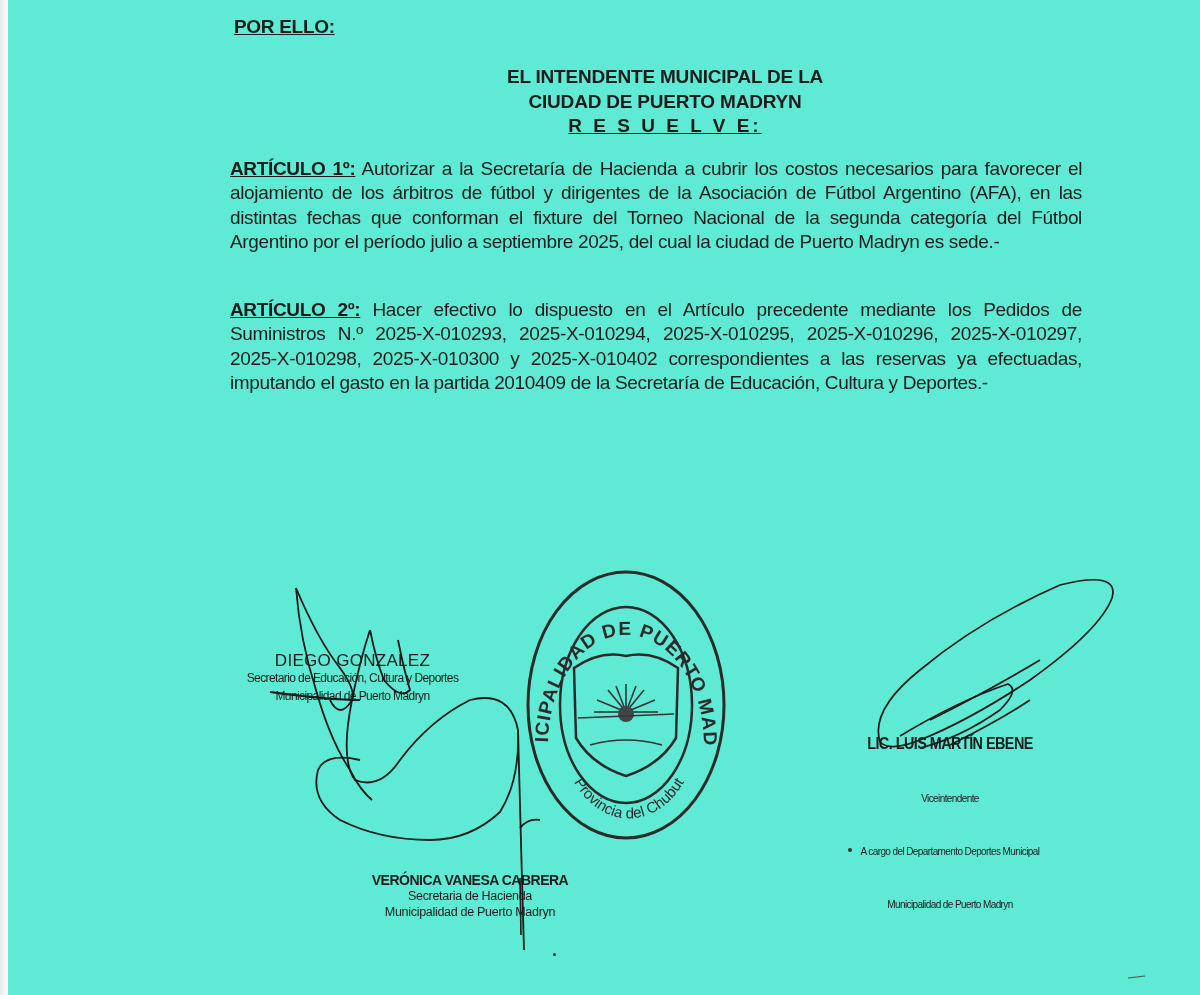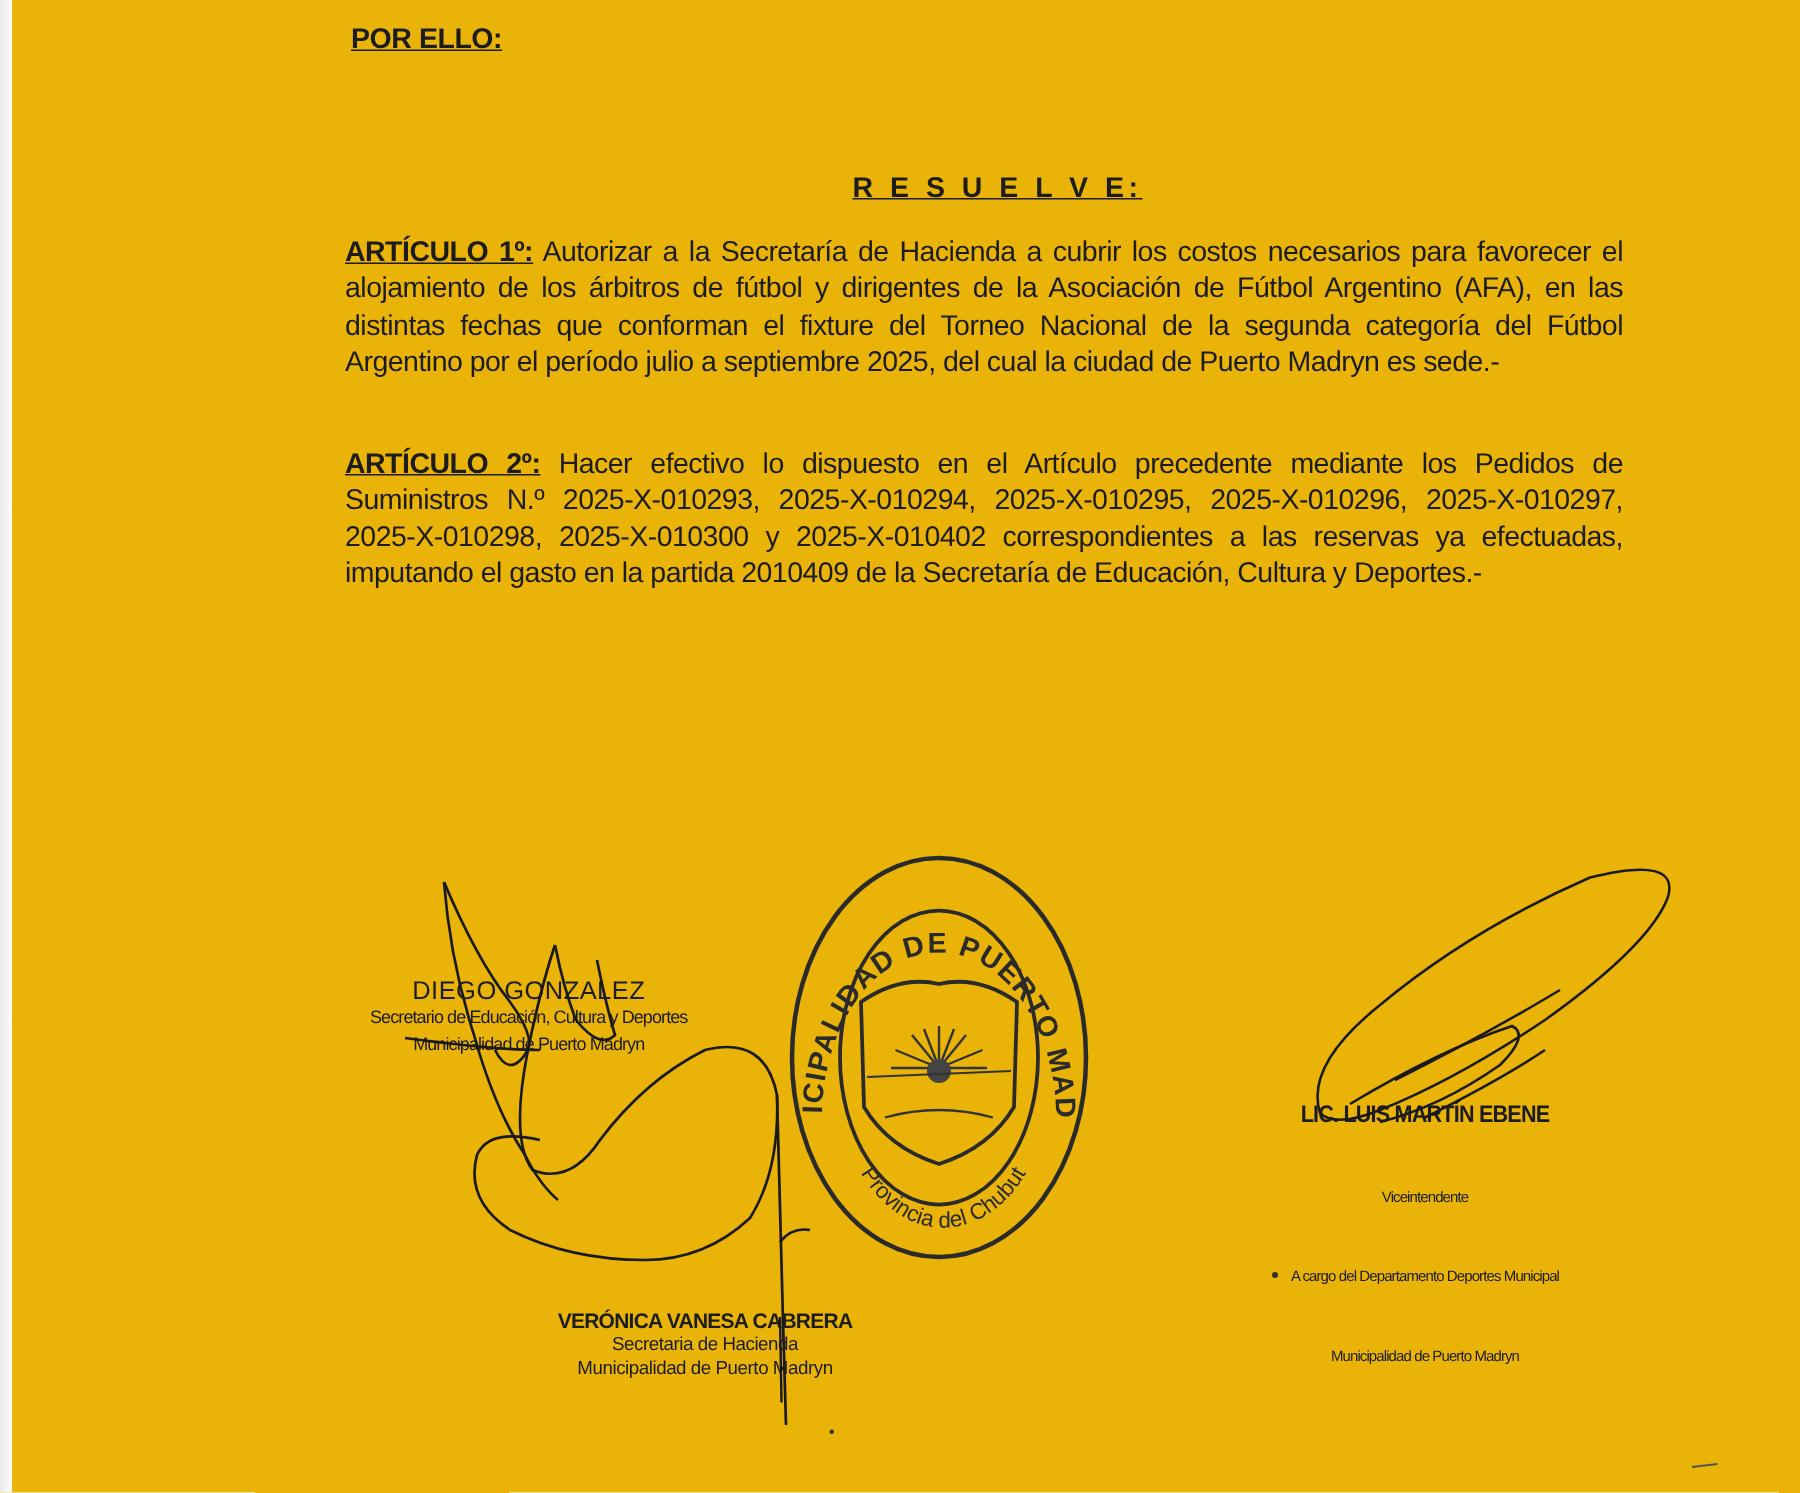"POR ELLO:" .page { background: #eab308 -> #5eead4 }
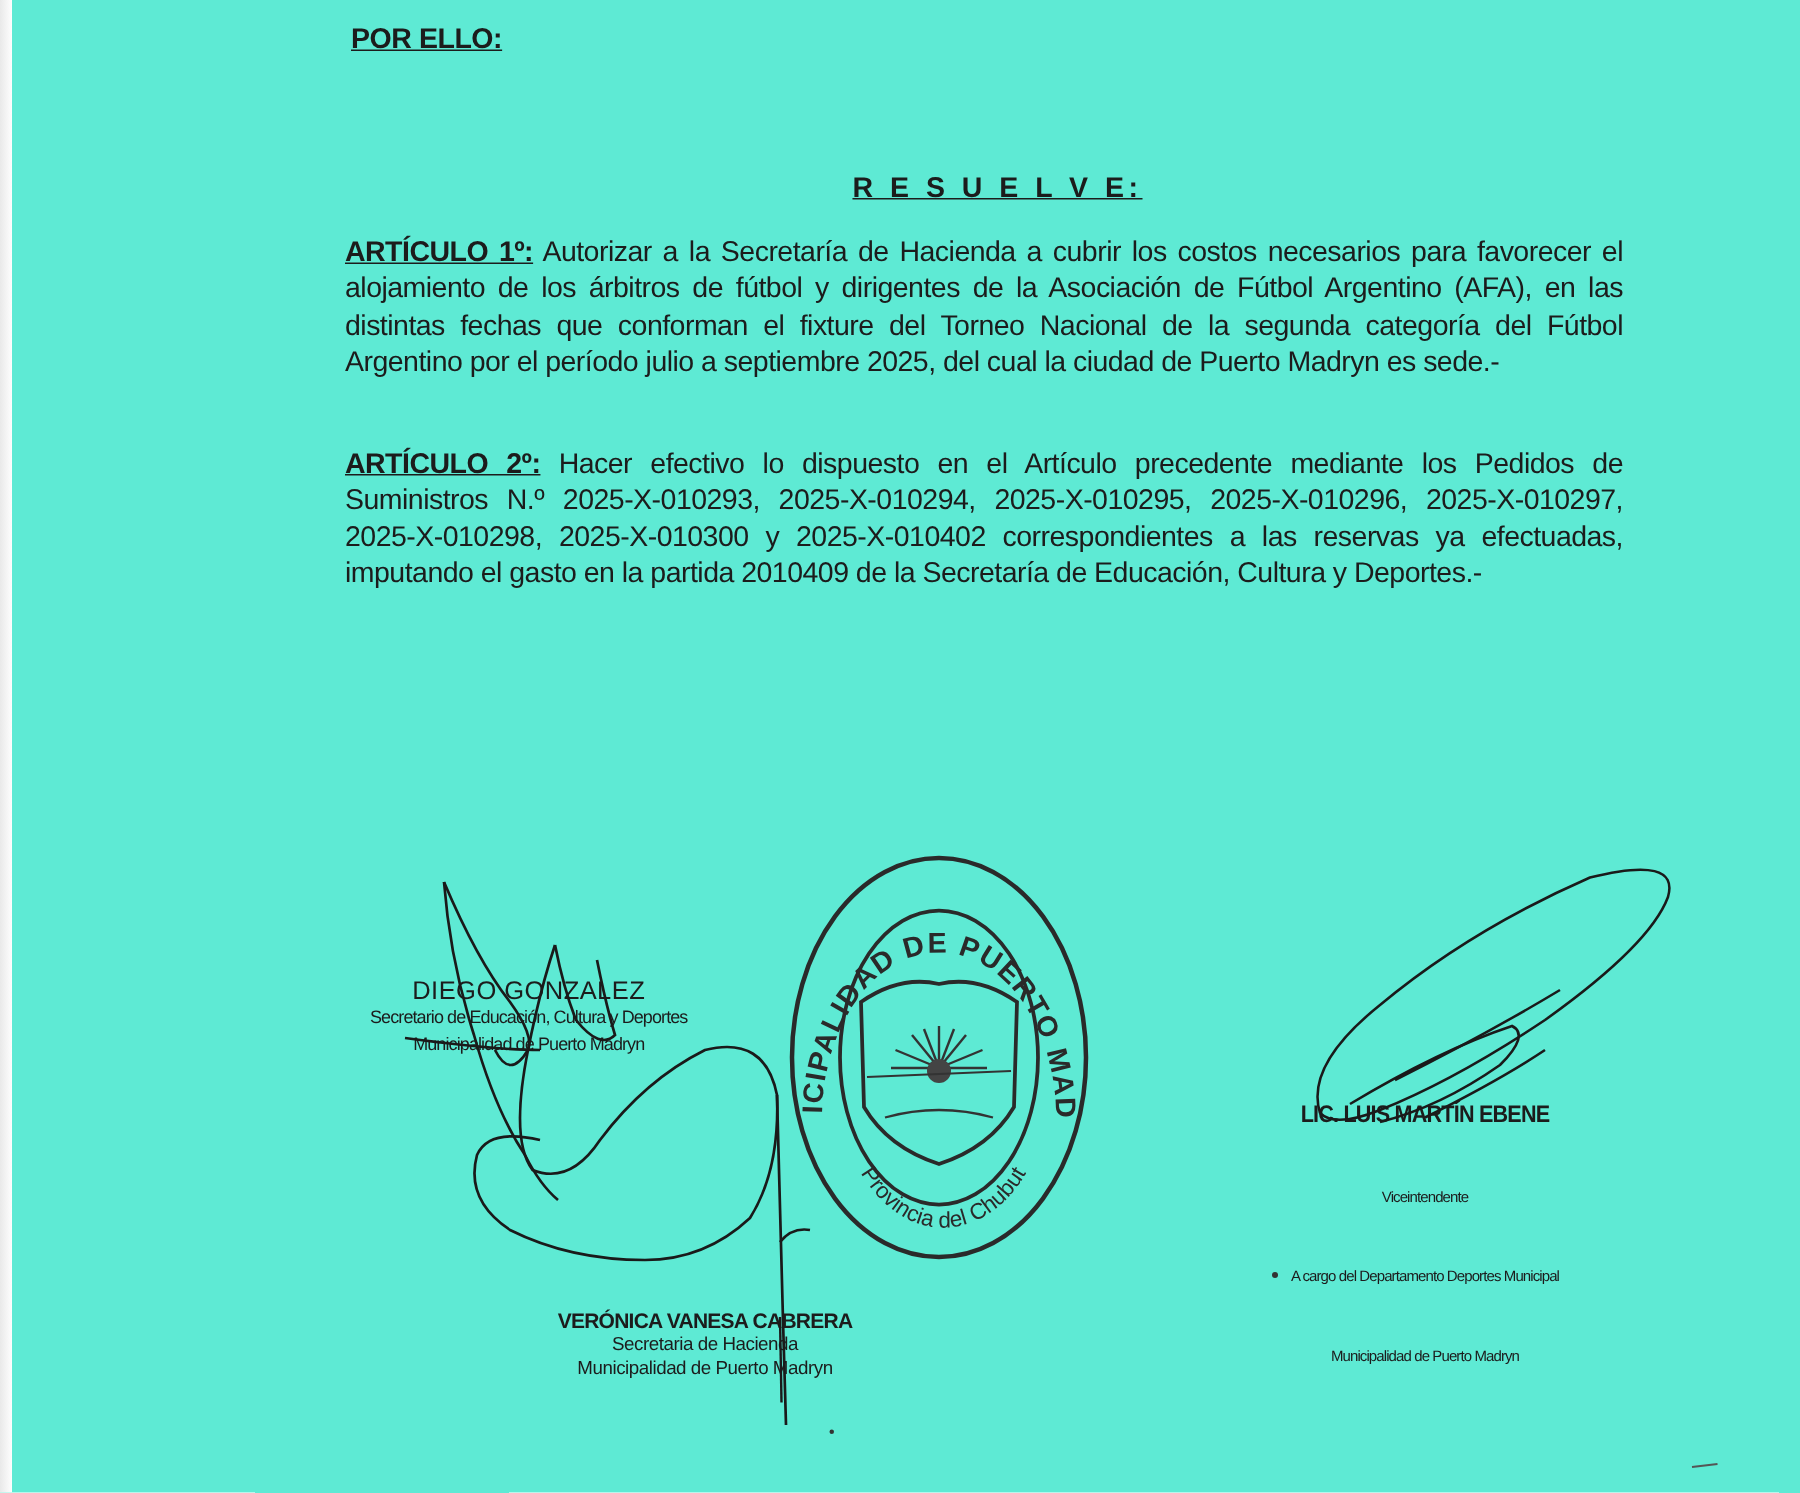"EL INTENDENTE MUNICIPAL DE LA" div.heading { html: none -> <div>EL INTENDENTE MUNICIPAL DE LA</div> }
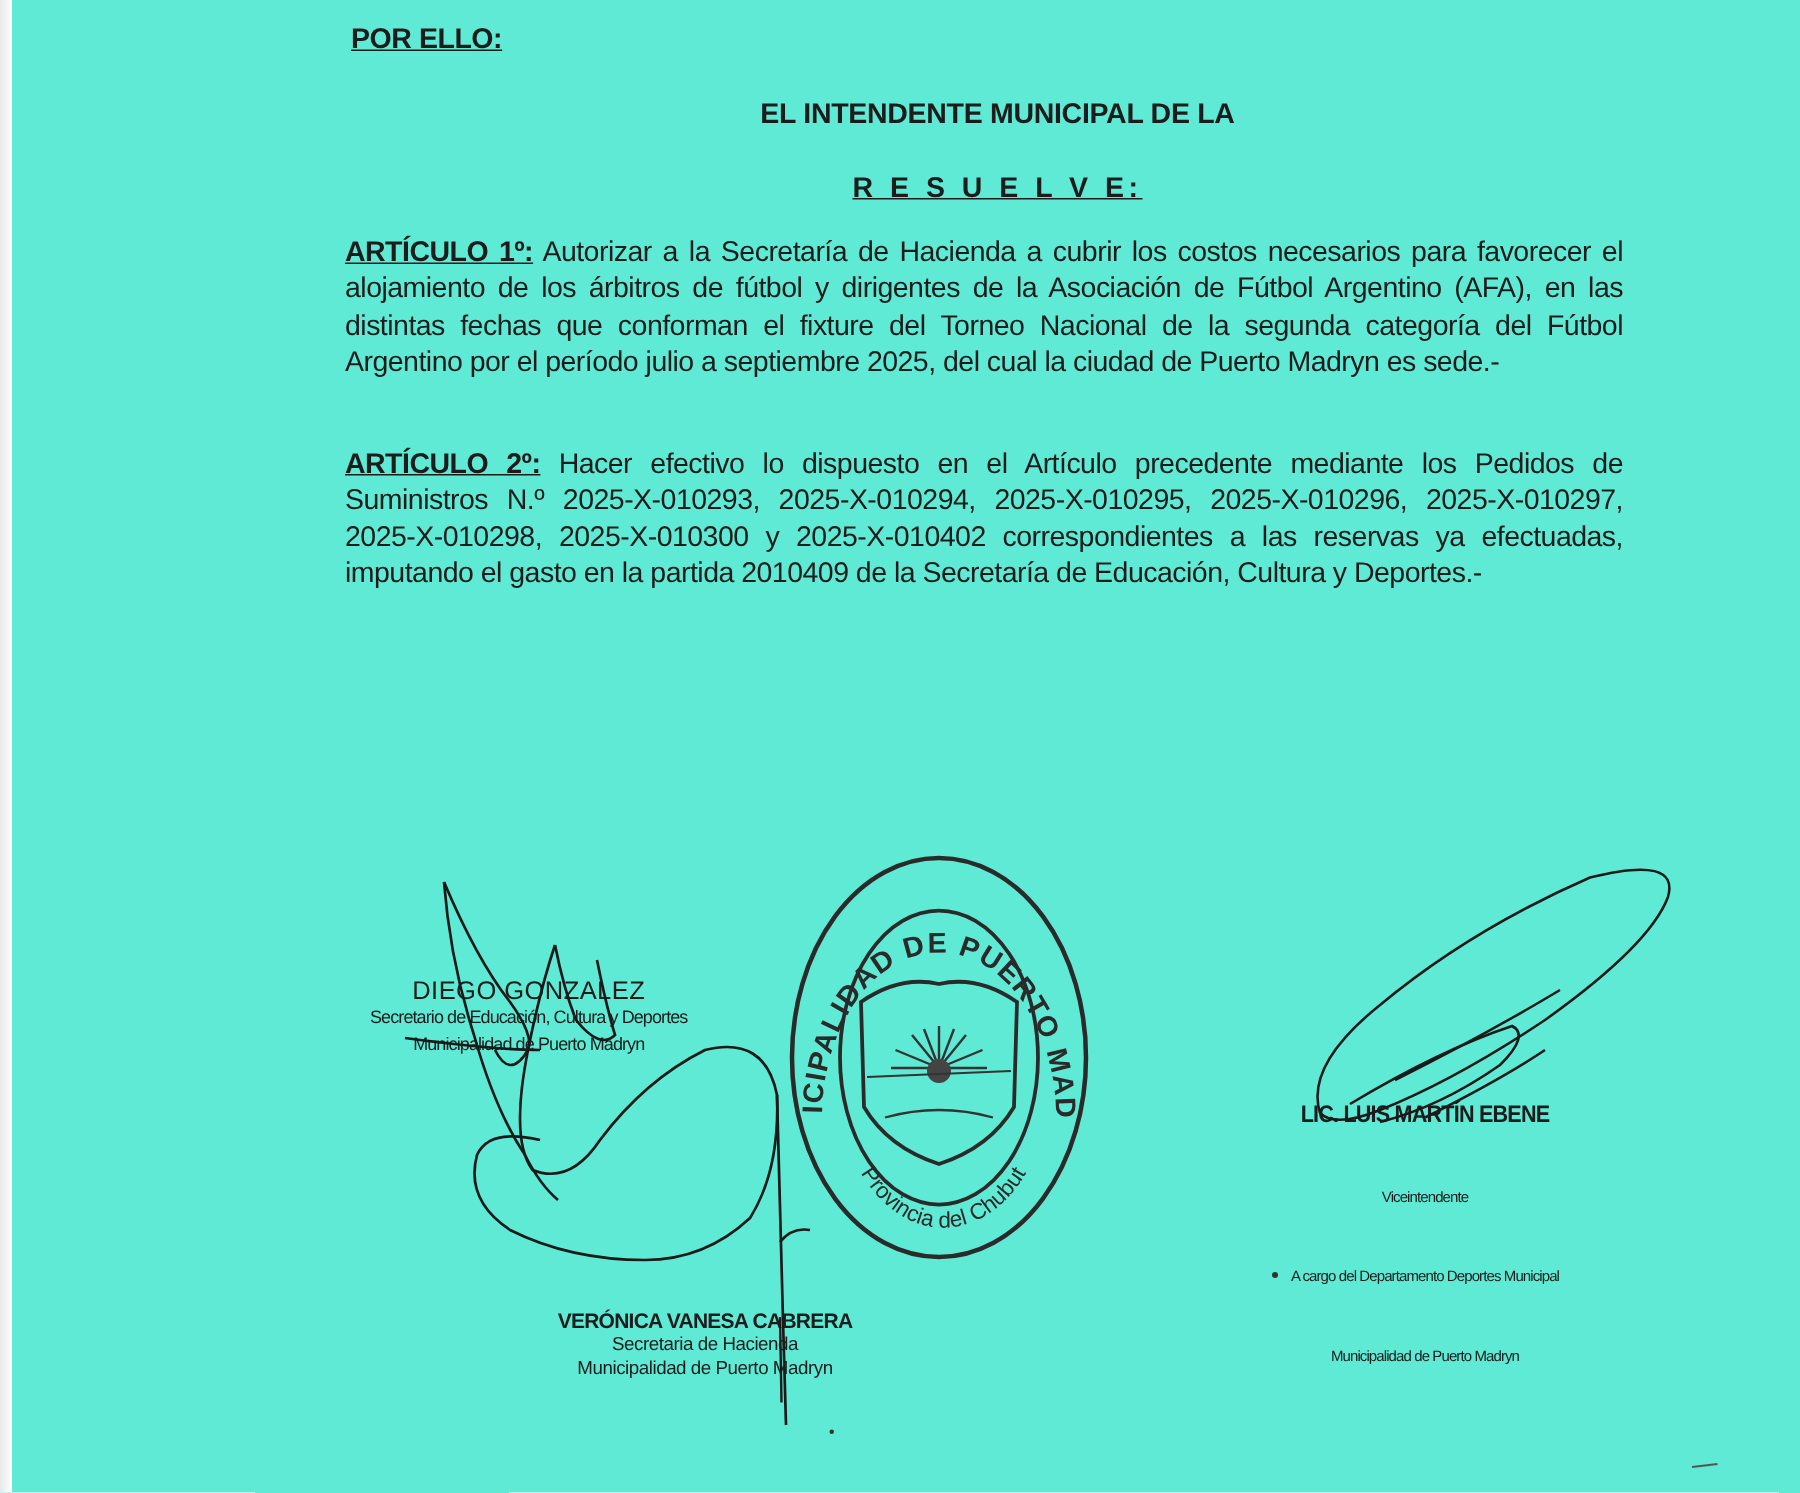"CIUDAD DE PUERTO MADRYN" div.heading { html: none -> <div>CIUDAD DE PUERTO MADRYN</div> }
